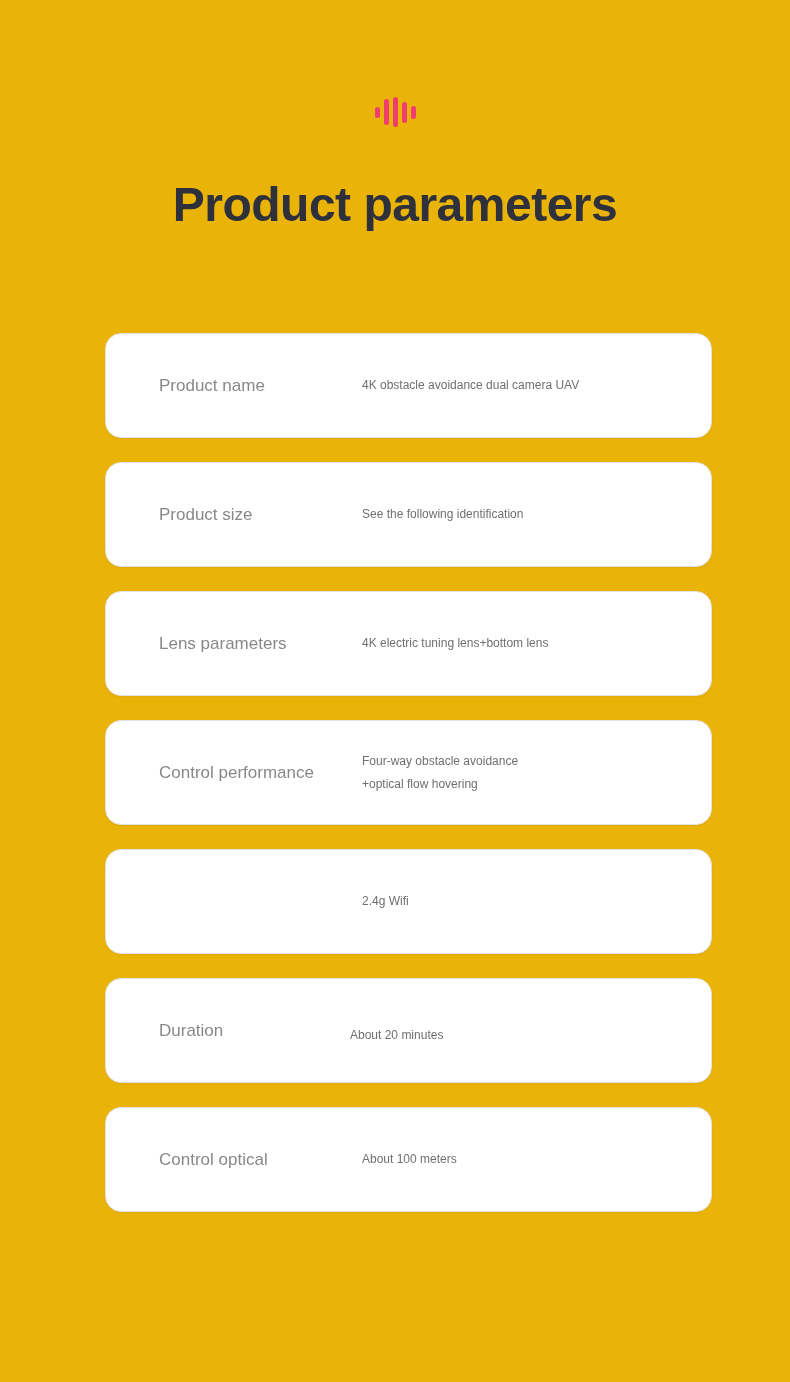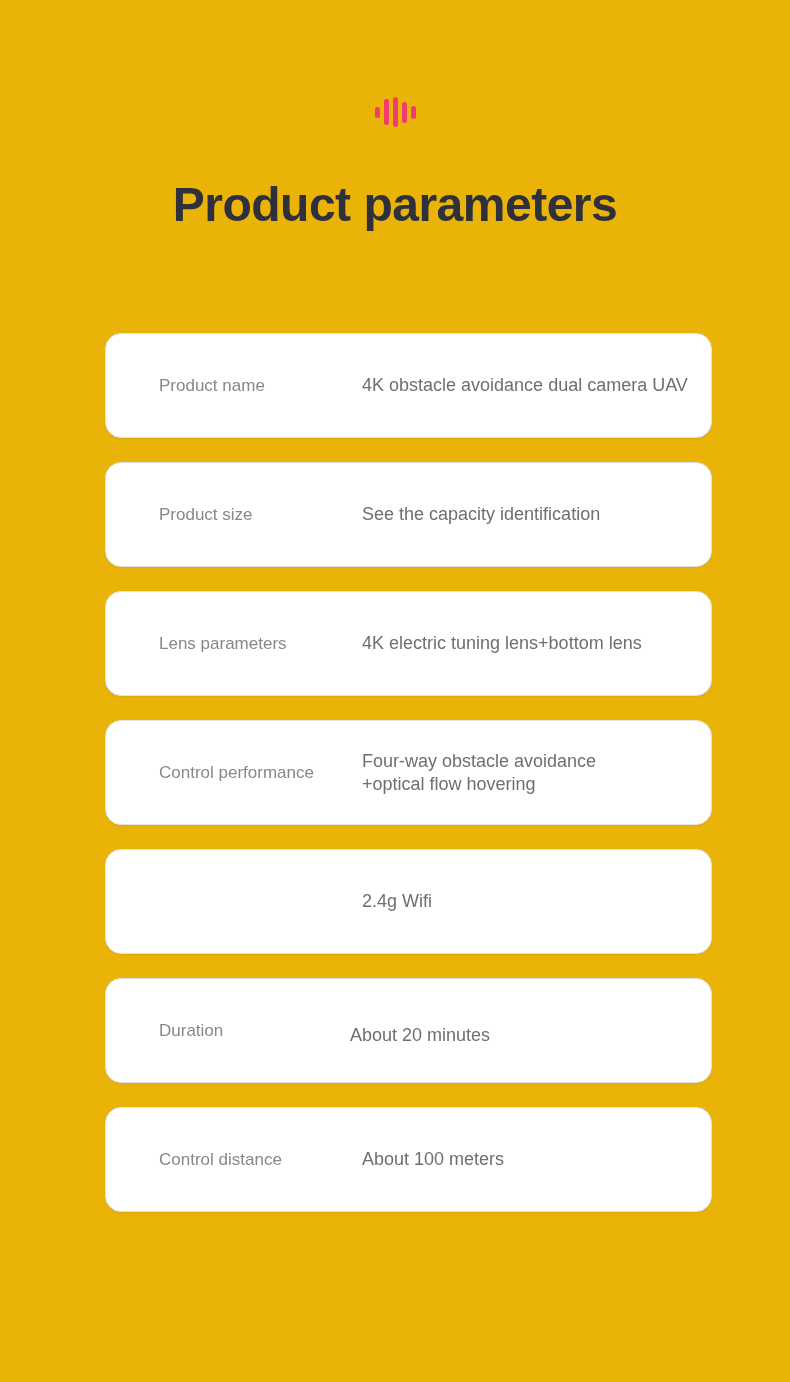"4K obstacle avoidance dual camera" .spec-value { font-size: 18px -> 12px }
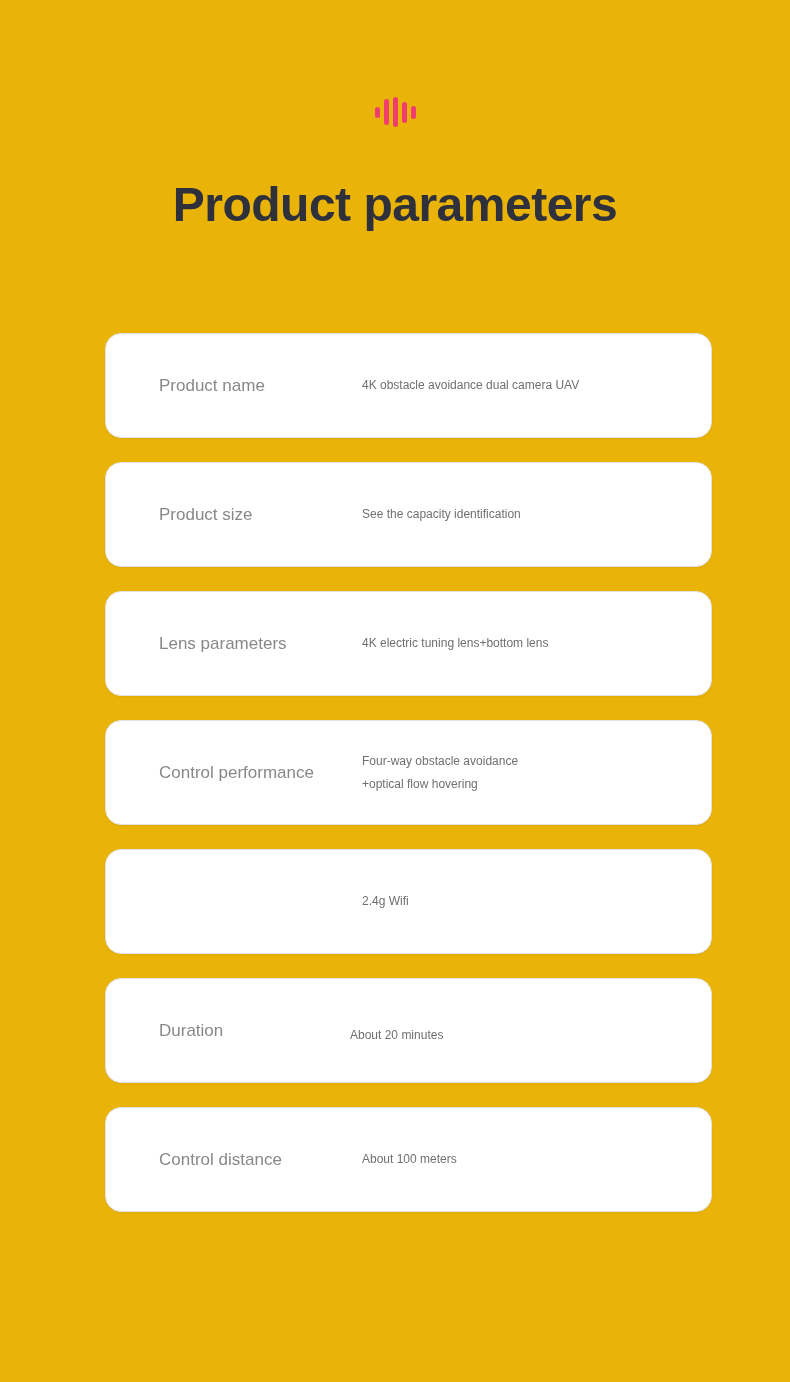"See the capacity identification" div.spec-value { text: capacity -> following }
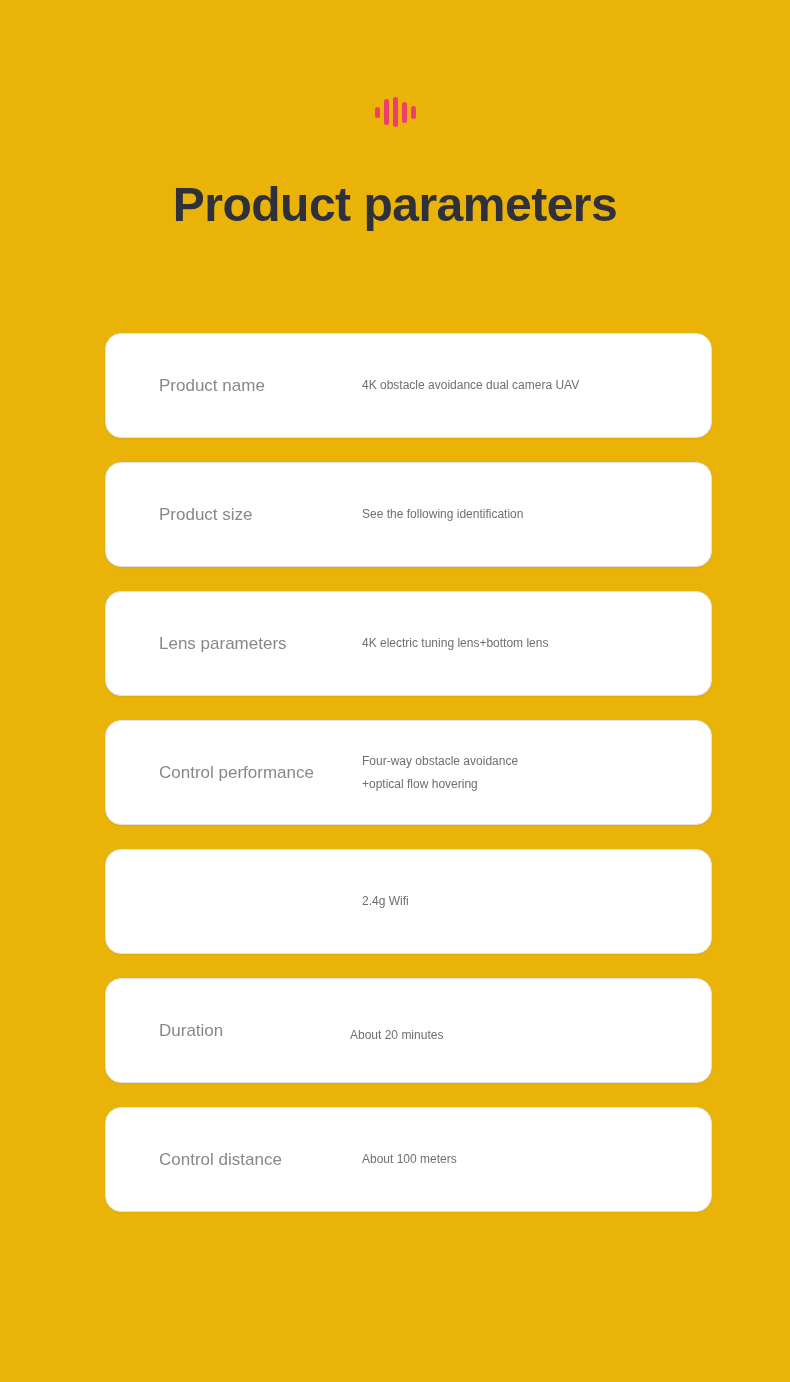"Control distance" div.spec-label { text: distance -> optical }
